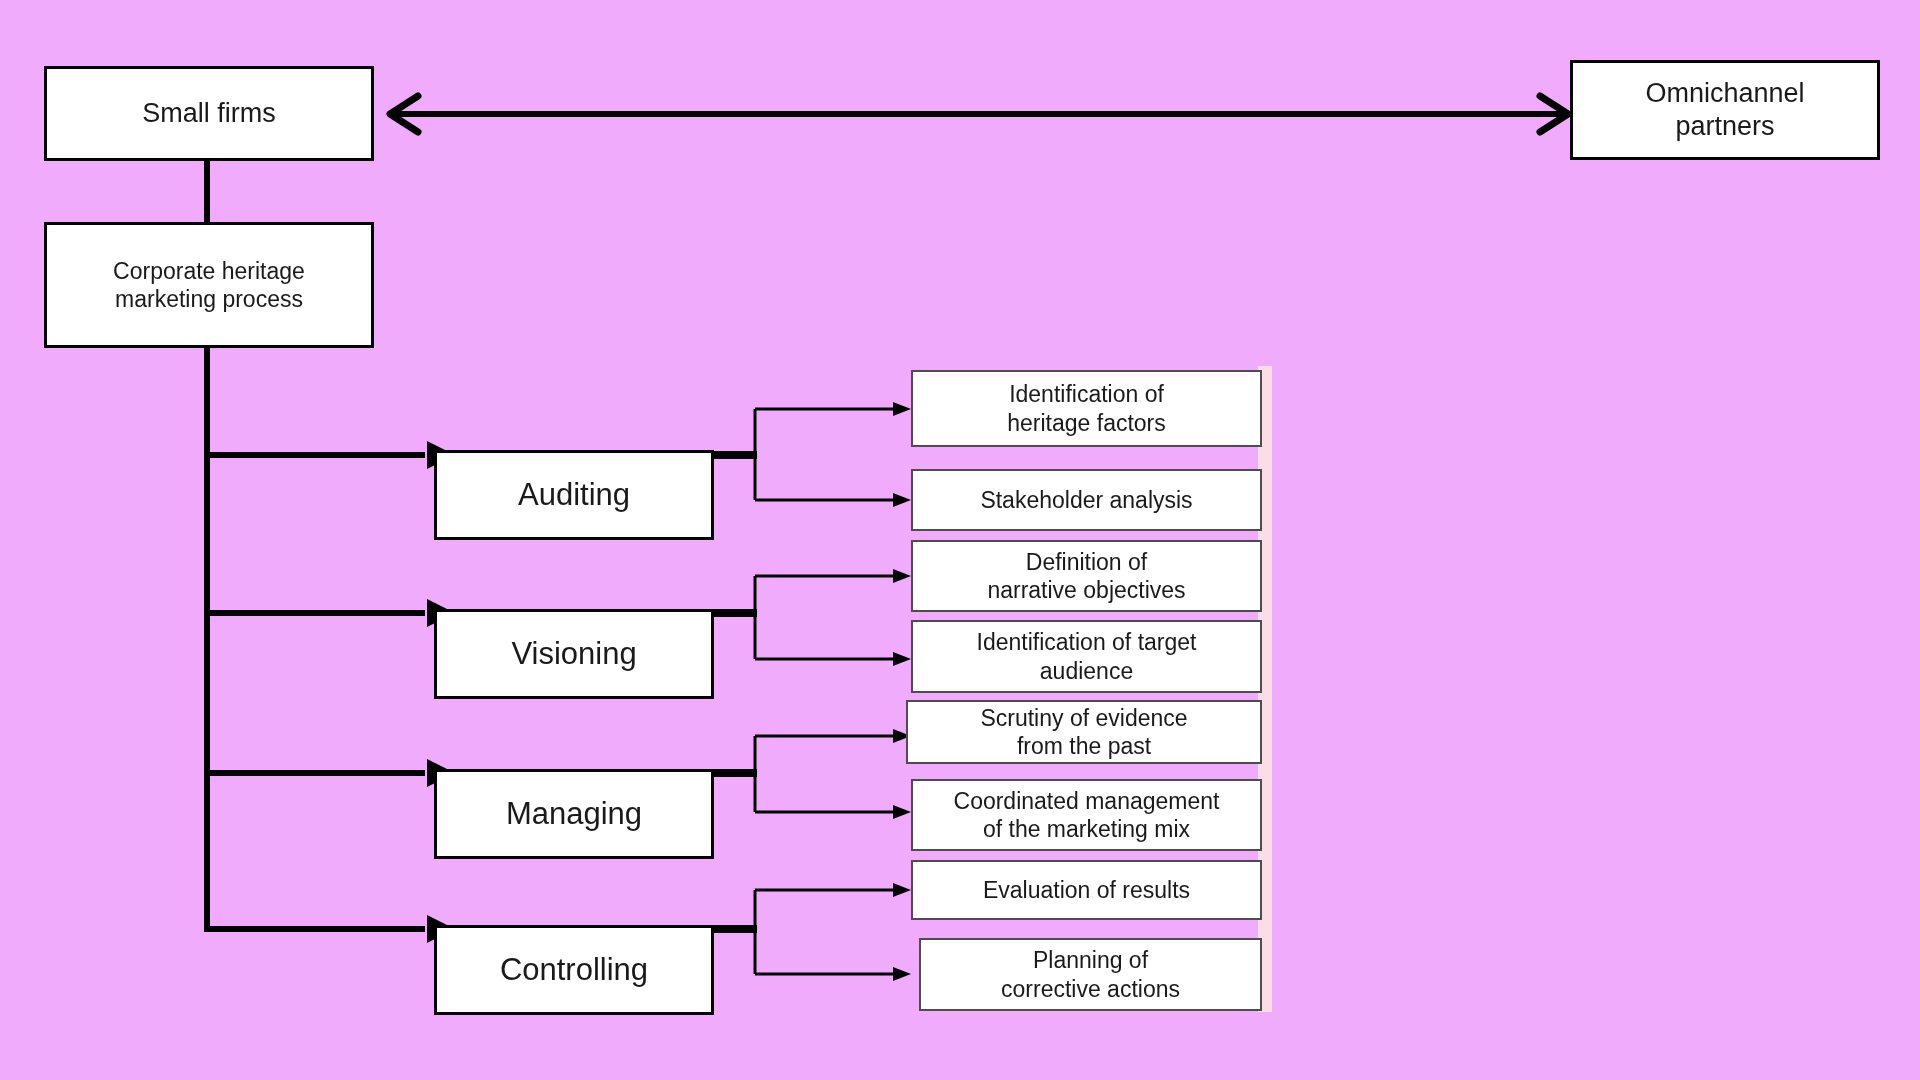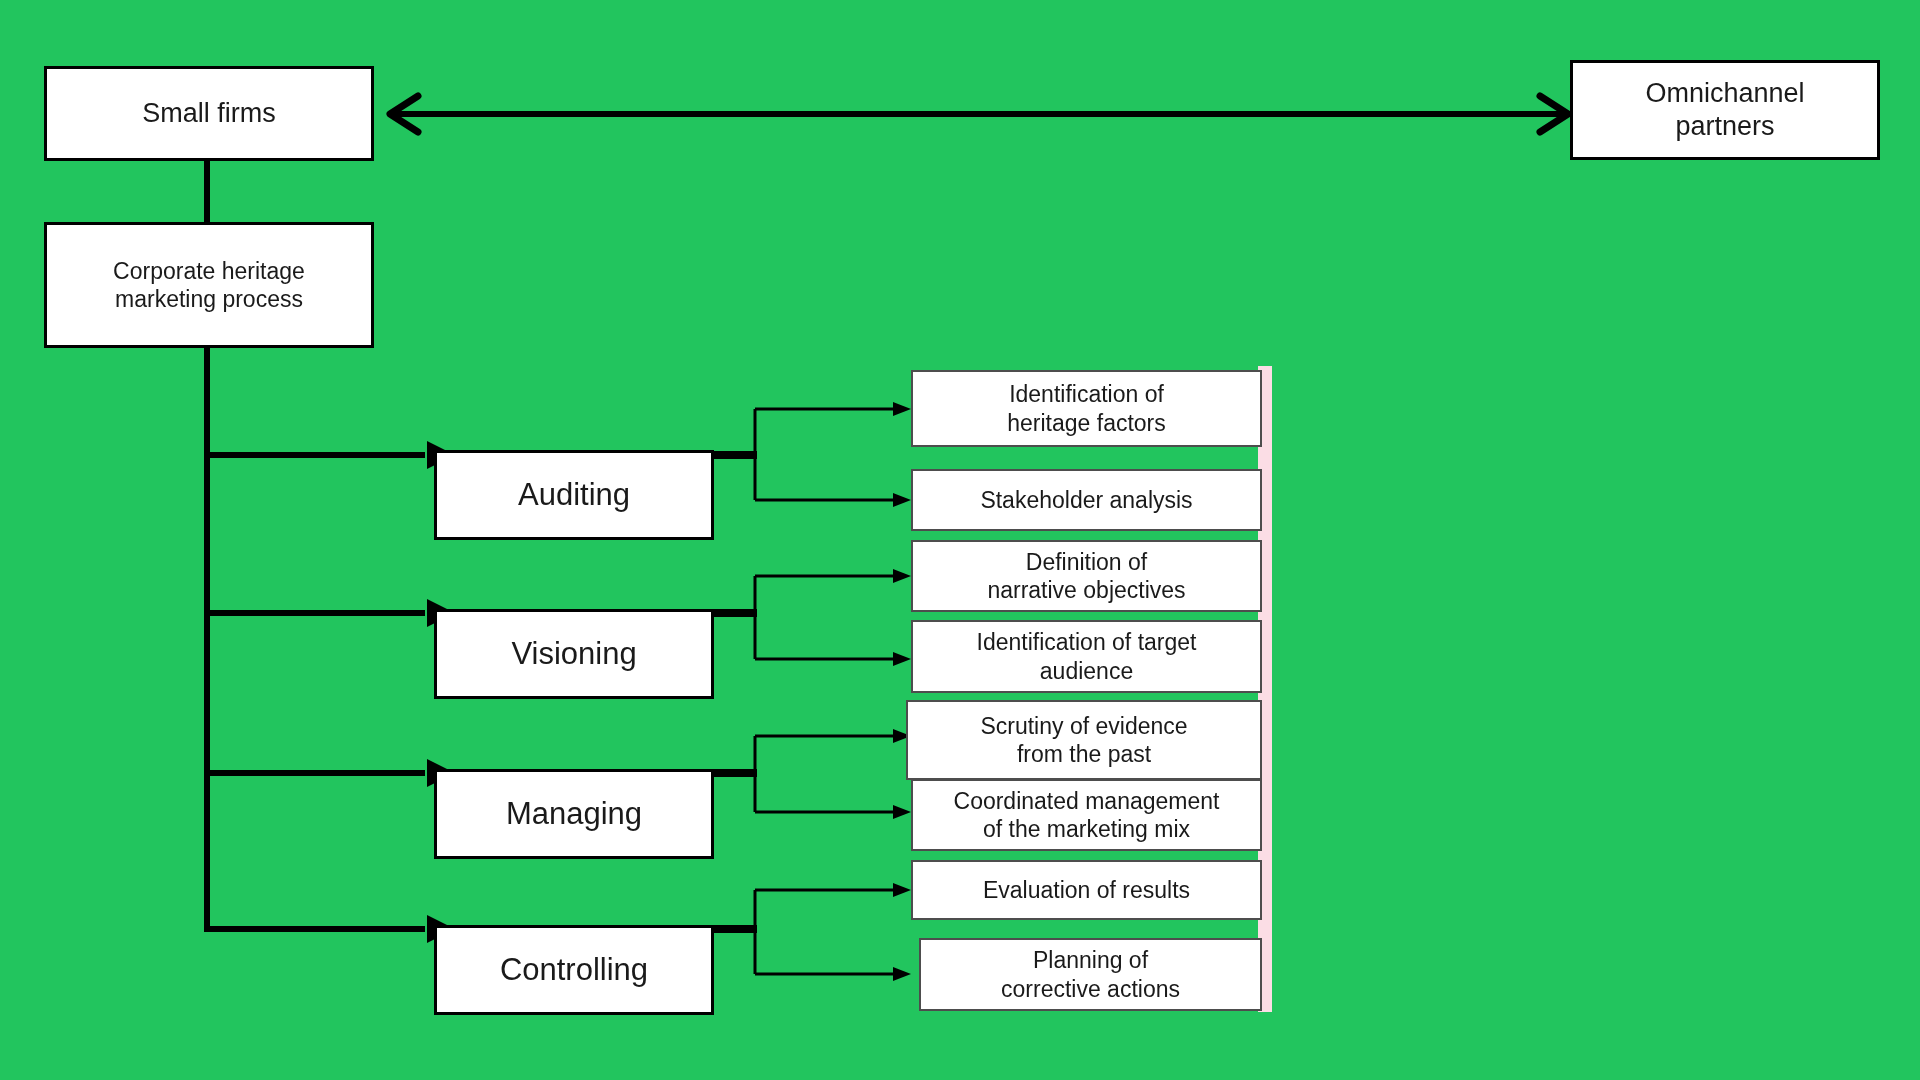"Small firms" #canvas { background: #22c55e -> #f0abfc }
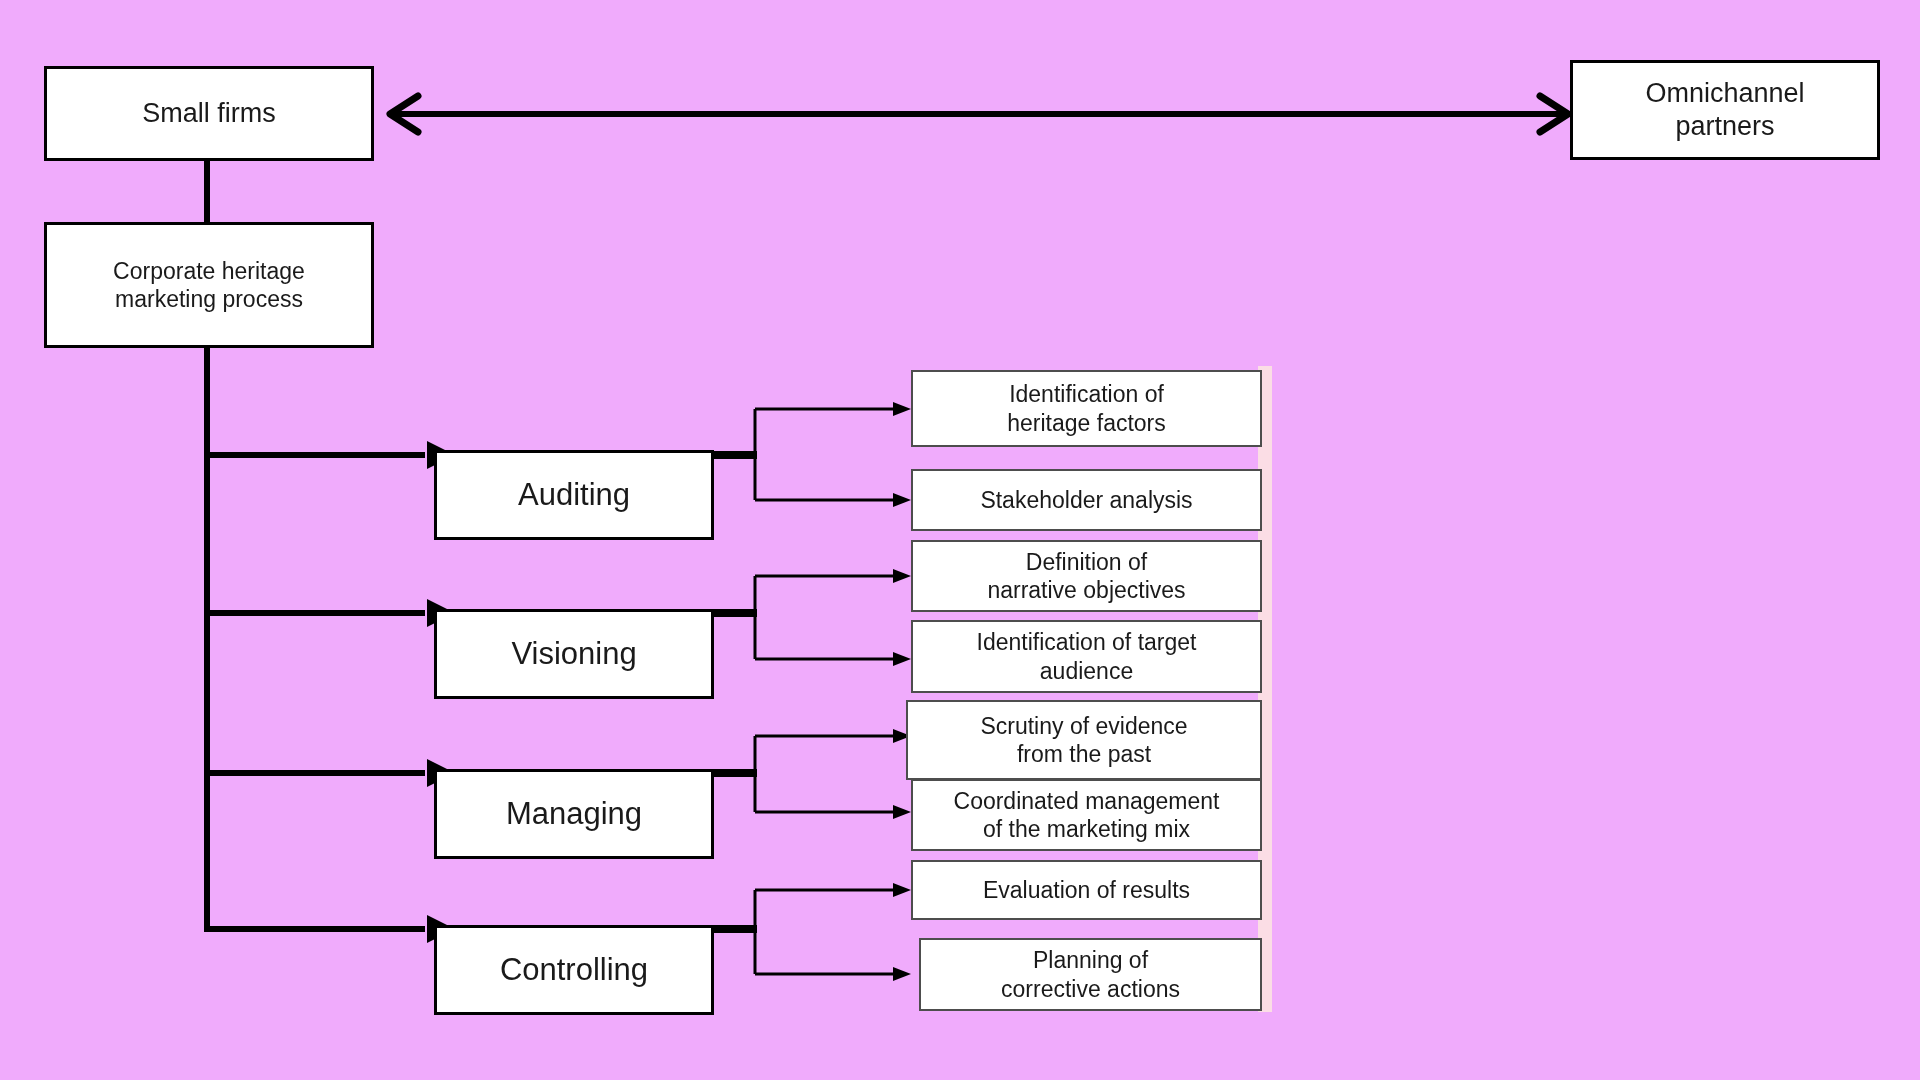"Scrutiny of evidence" div.node { height: 80px -> 64px }
